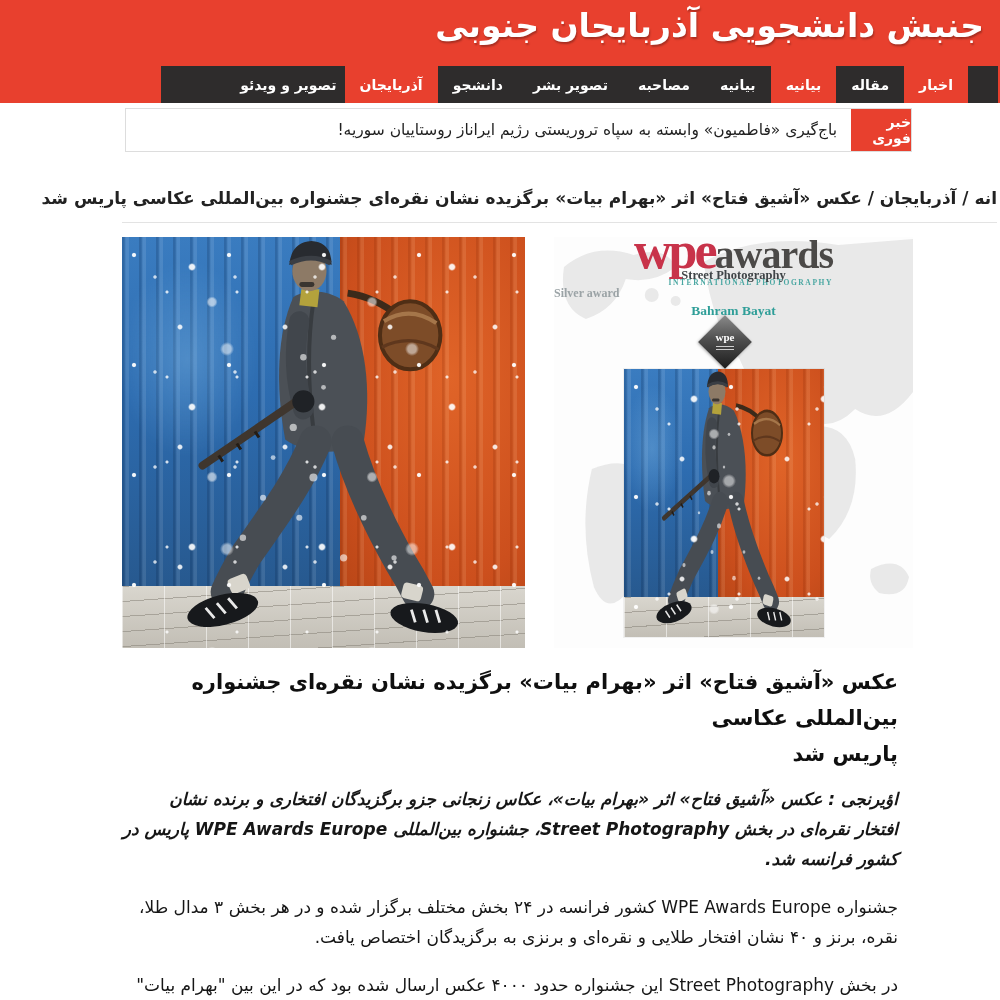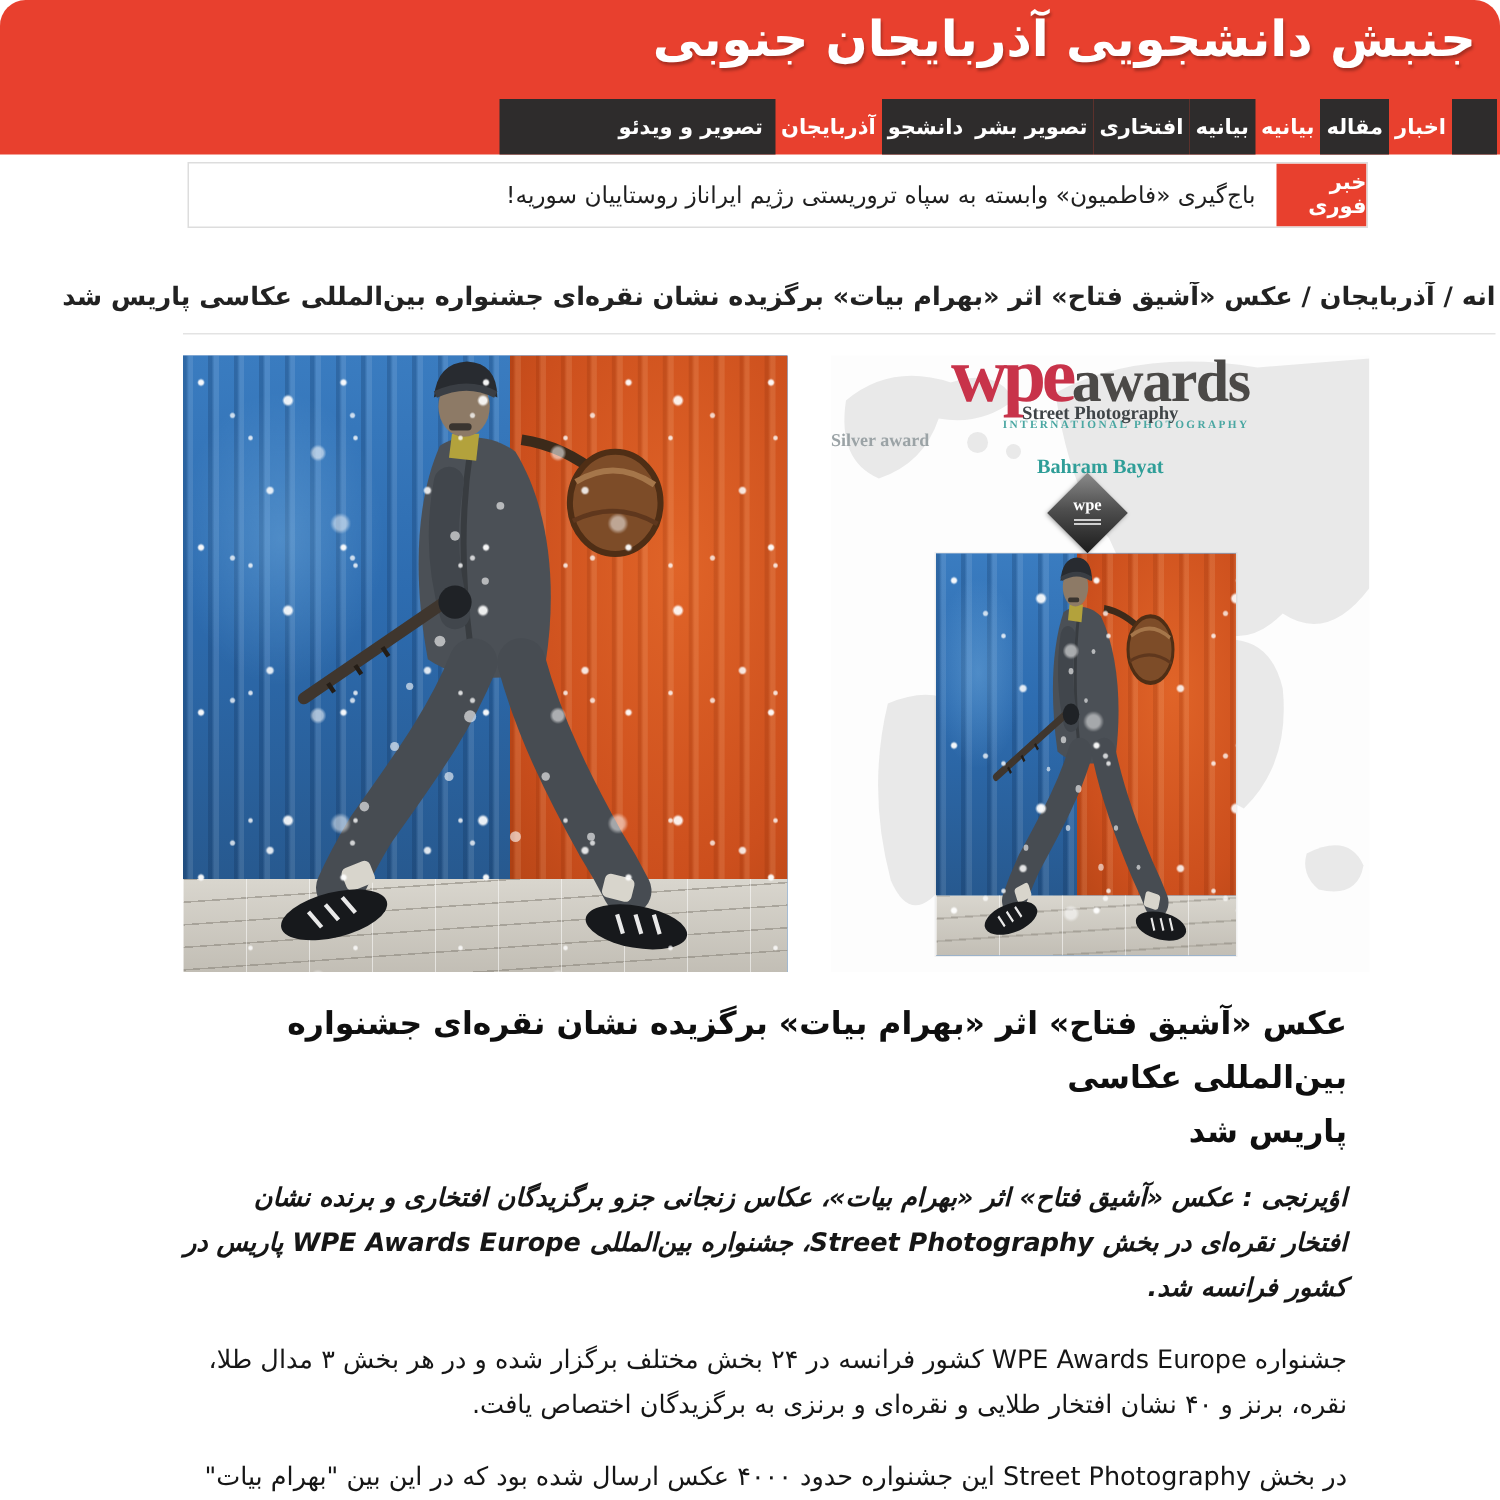"جنبش دانشجویی آذربایجان جنوبی" .page { border-radius: 17px -> none }
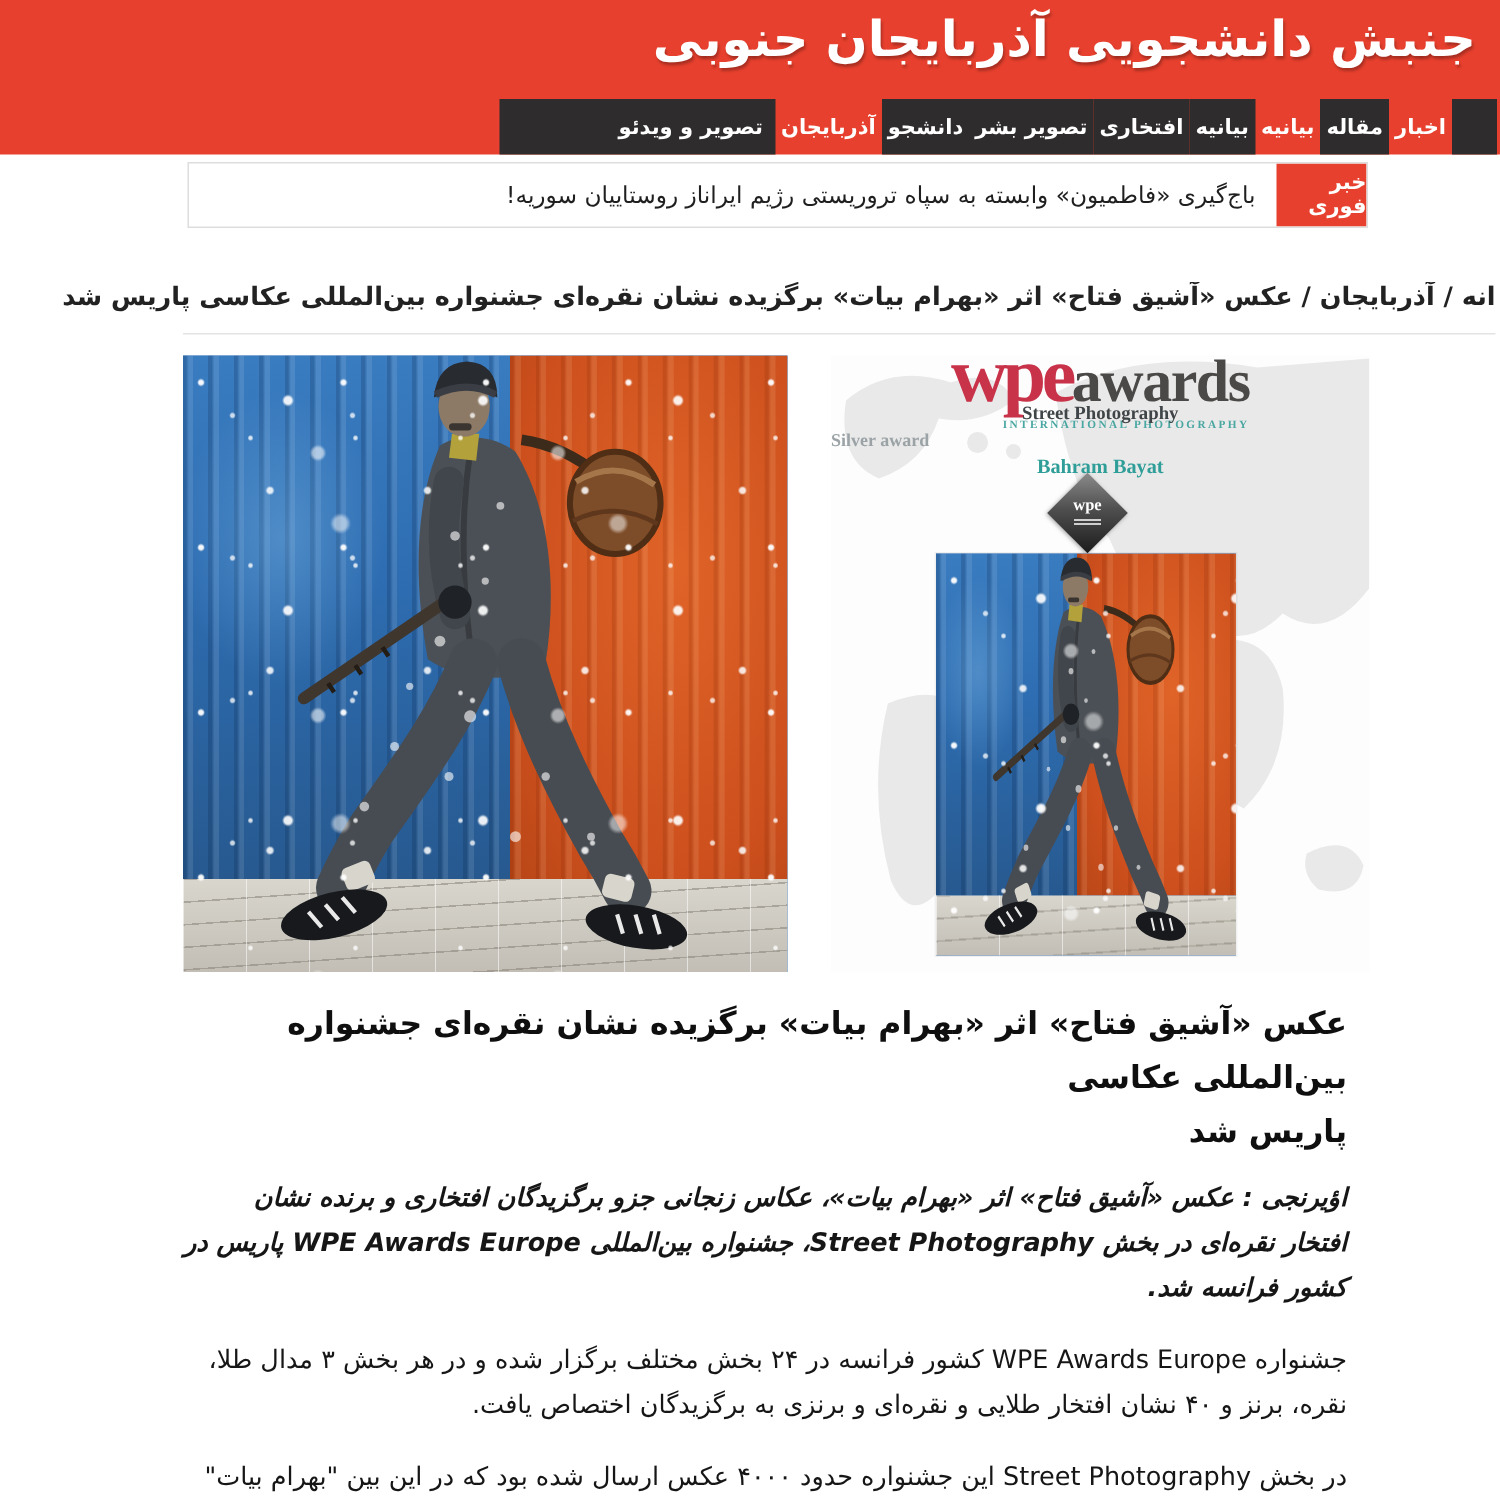"آذربایجان" .nav-item { padding: 0 4px -> 0 15px }
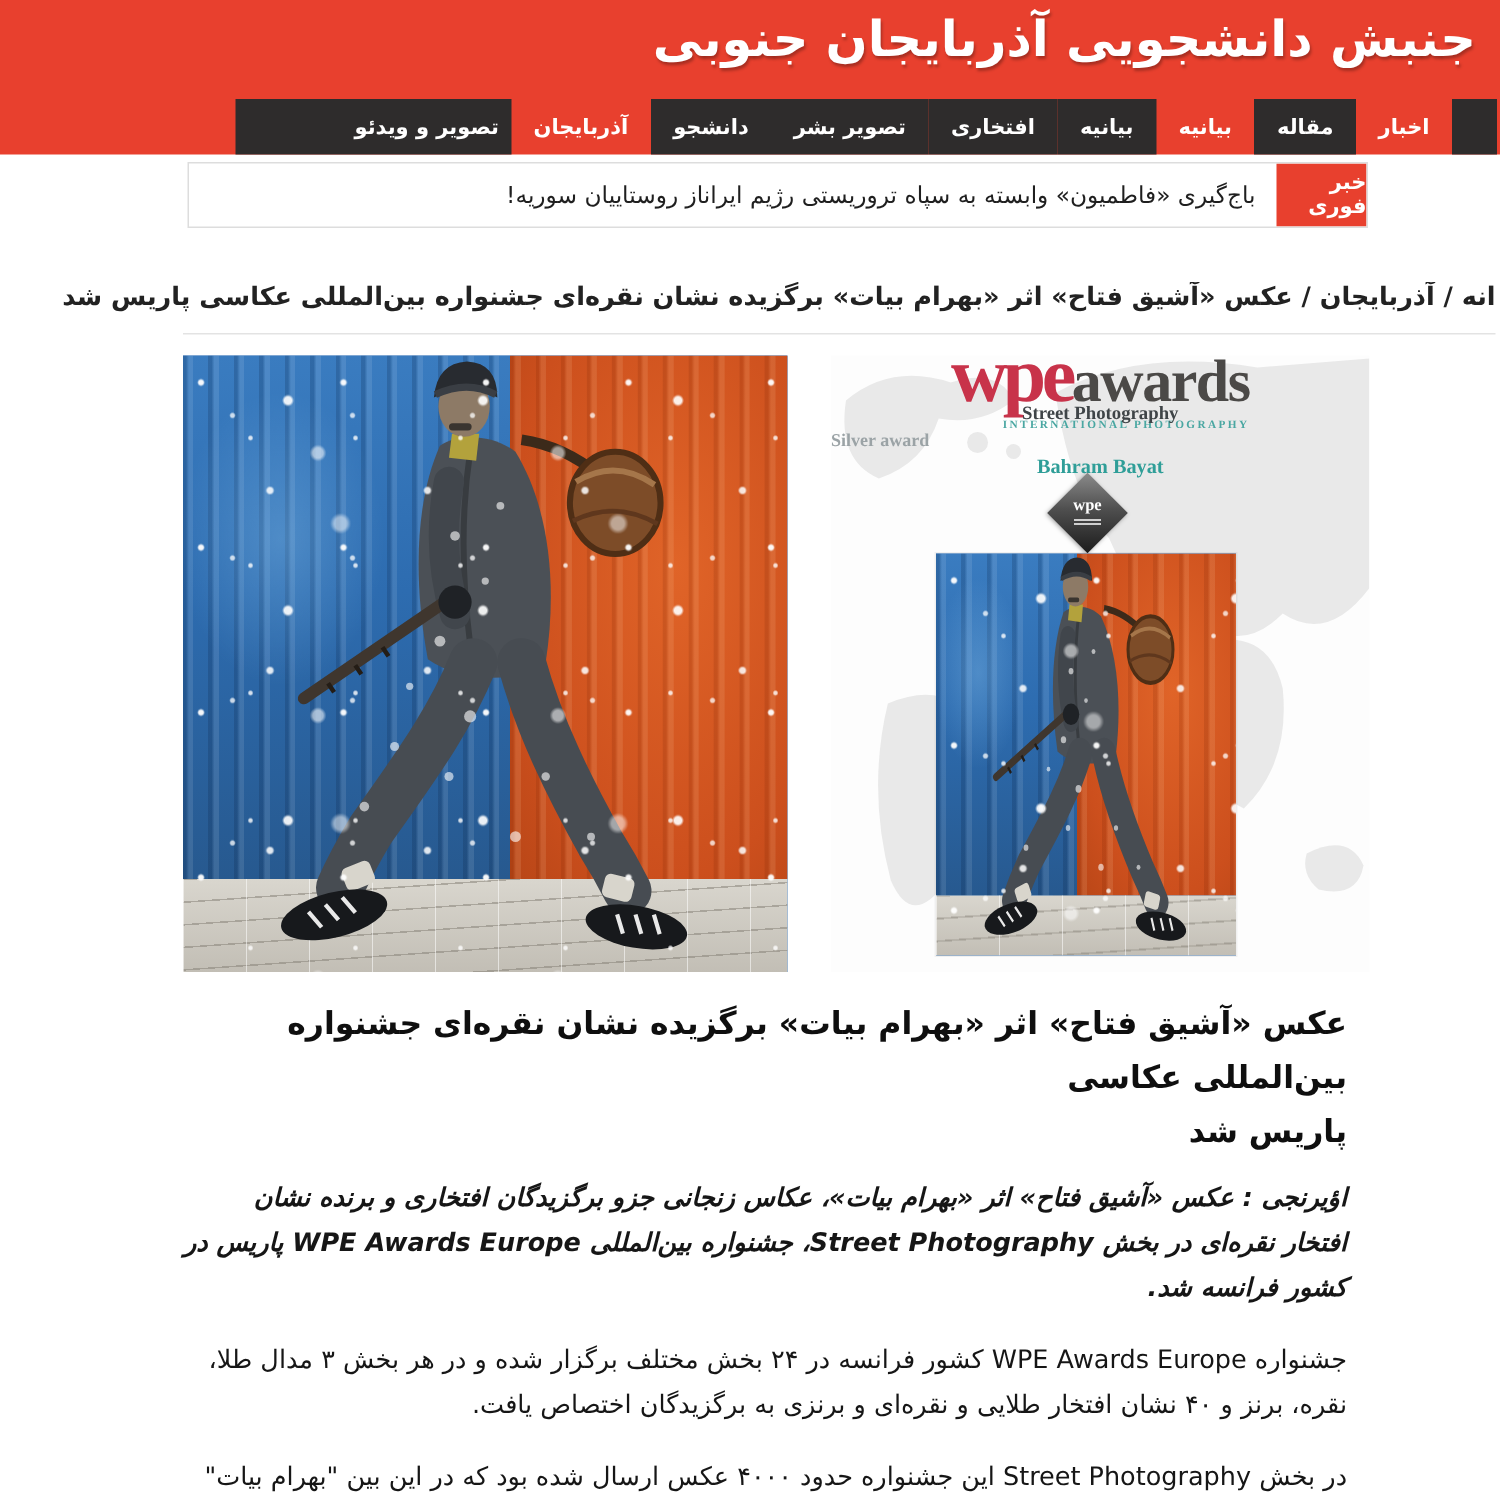"افتخاری" div.nav-item { text: افتخاری -> مصاحبه }
